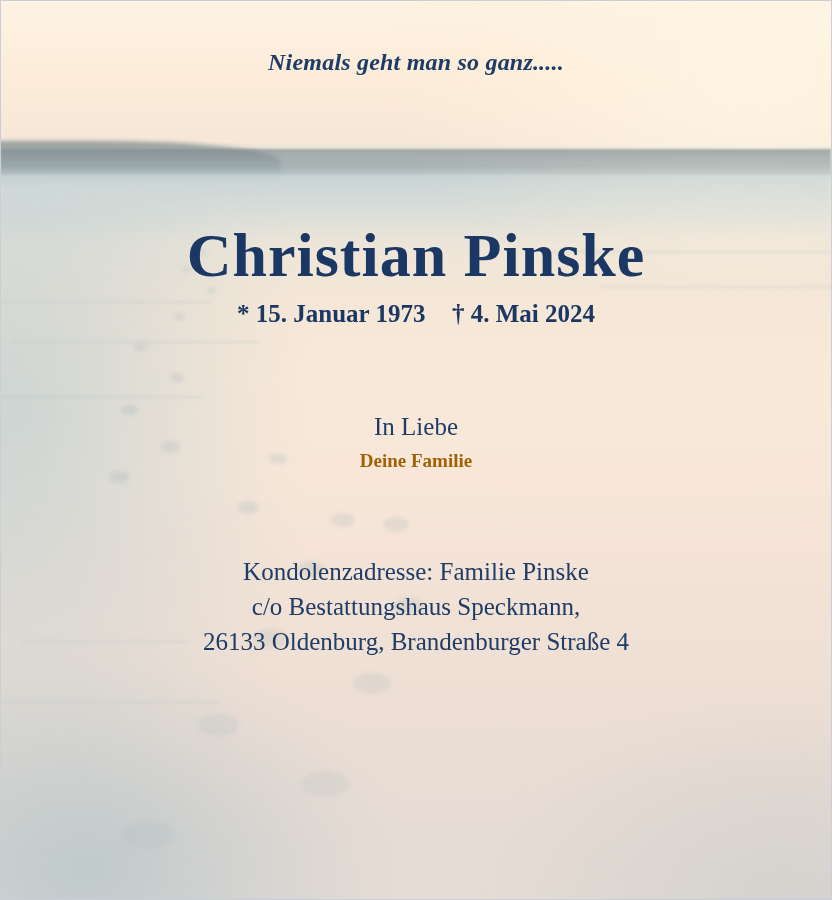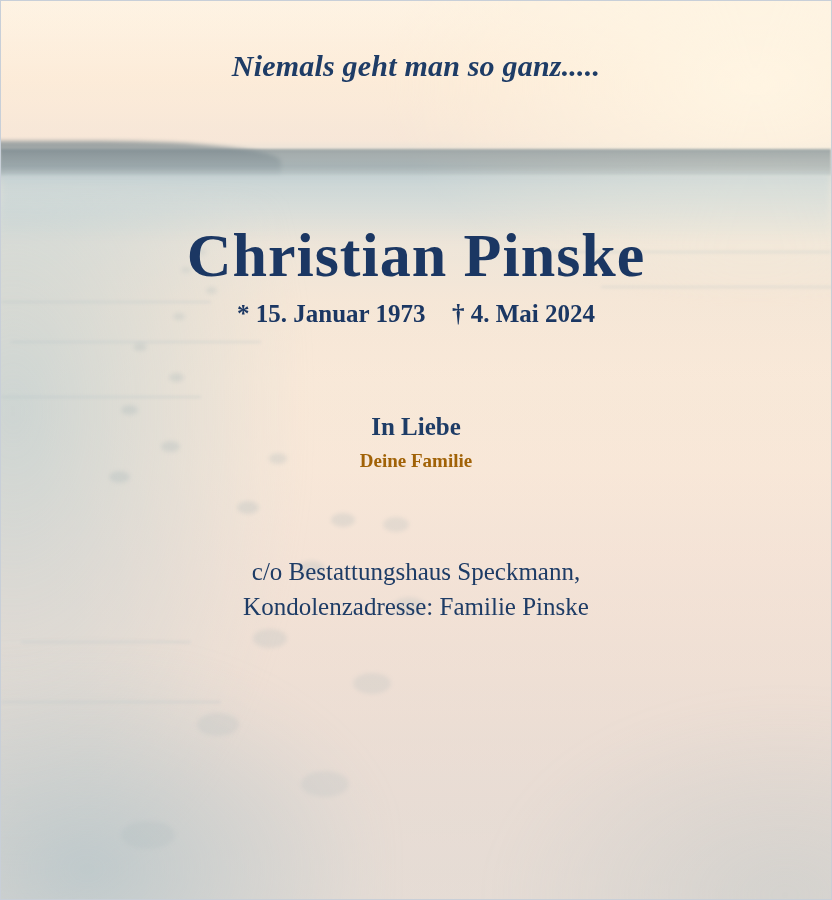"Niemals geht man so ganz....." .motto { font-size: 30px -> 24px }
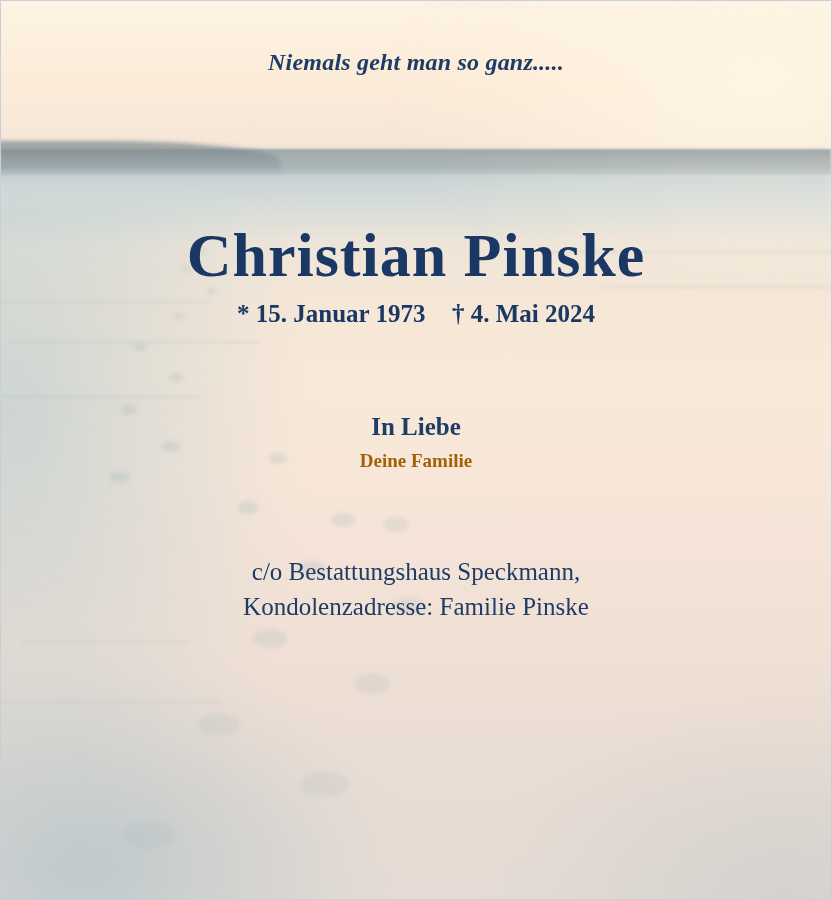"In Liebe" .inlove { font-weight: bold -> none }
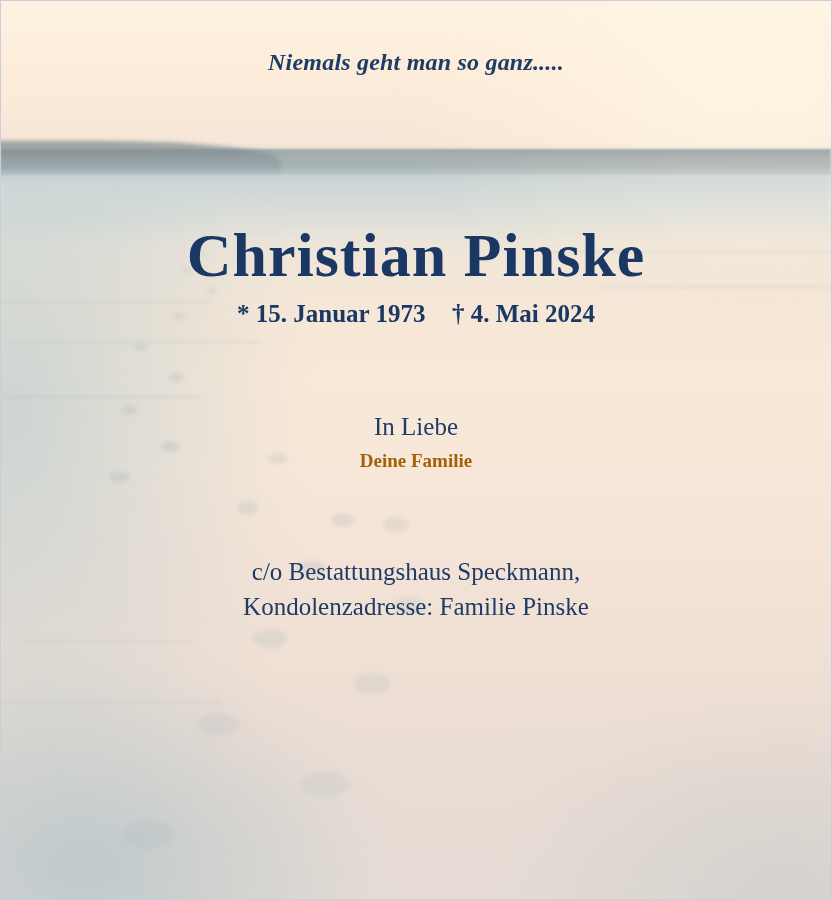"c/o Bestattungshaus Speckmann," span.line { order: before "Kondolenzadresse: Familie Pinske" -> after "Kondolenzadresse: Familie Pinske" }
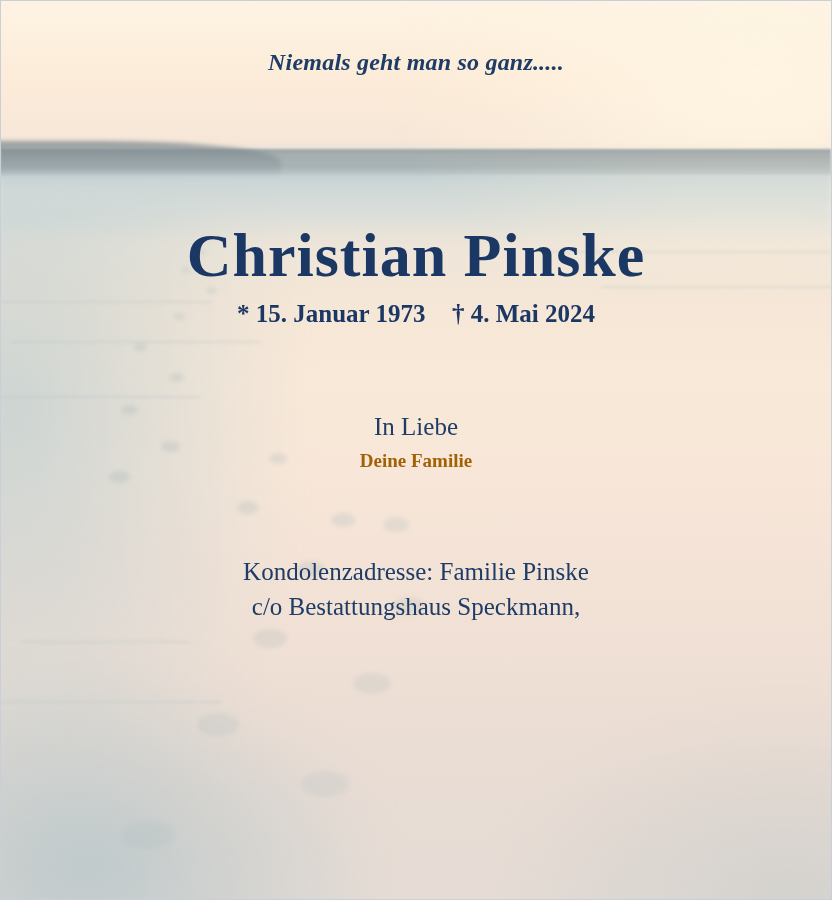"26133 Oldenburg, Brandenburger Straße 4" span.line { html: none -> <span>26133 Oldenburg, Brandenburger Straße 4</span> }
